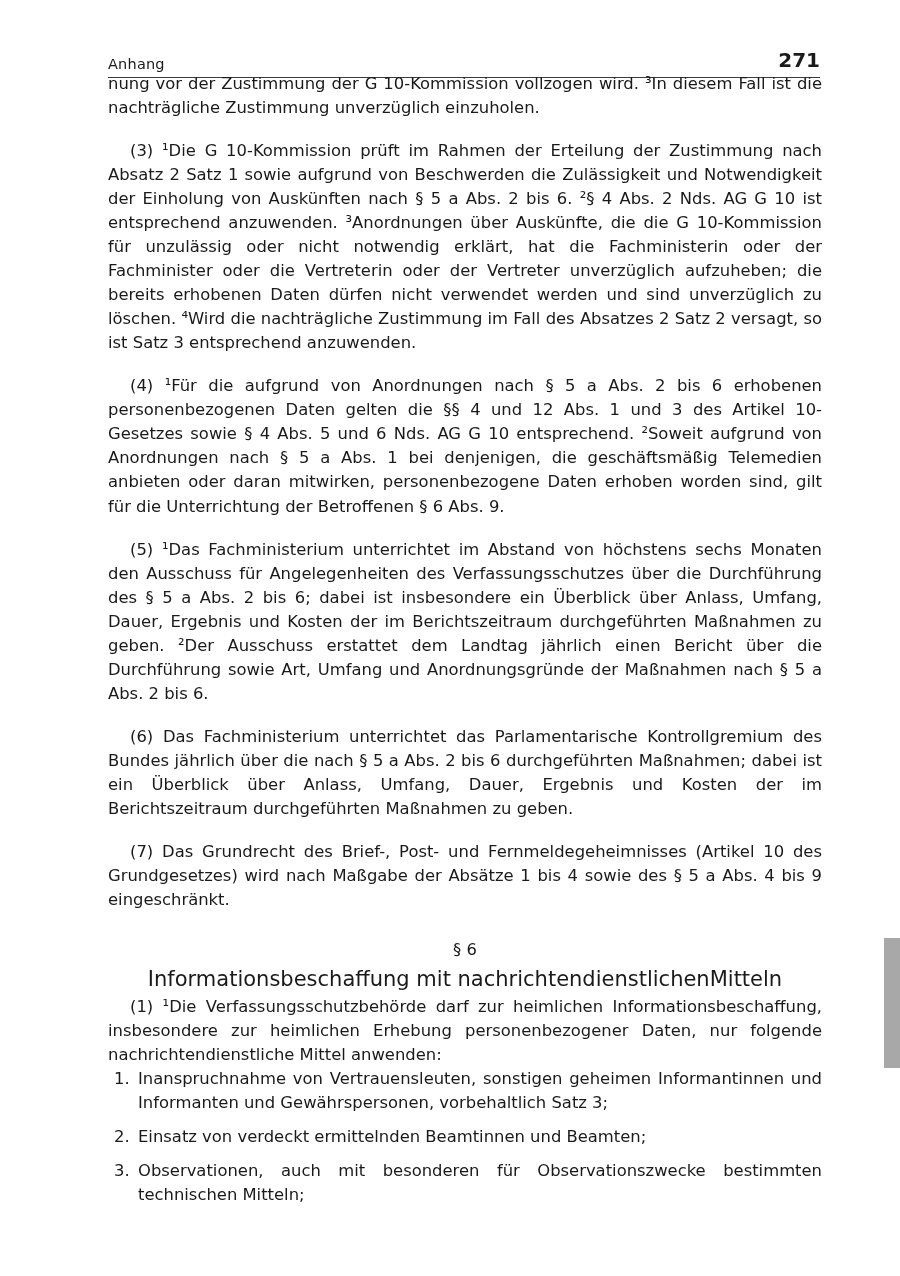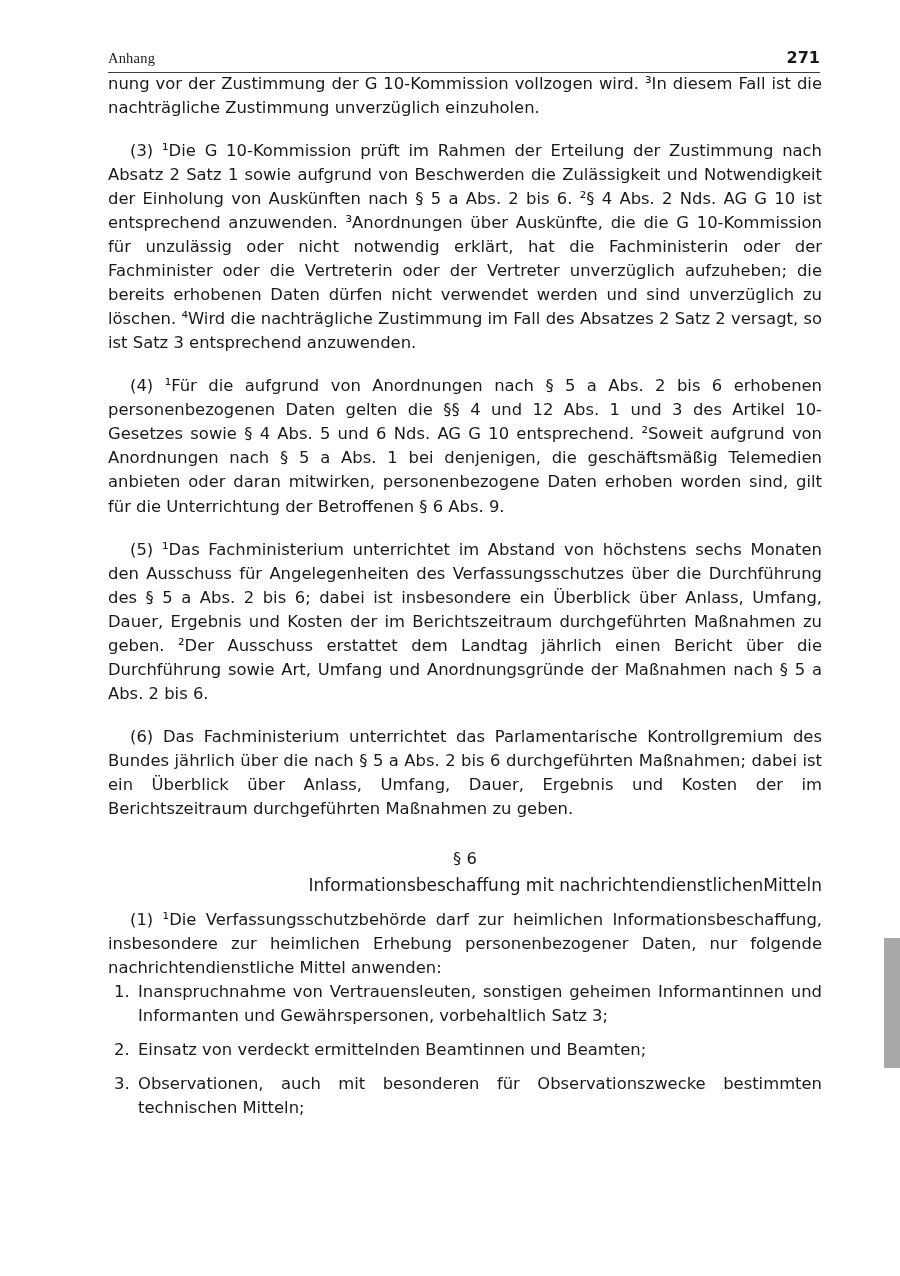"Anhang" .header-title { font-family: Liberation Serif, serif -> none }
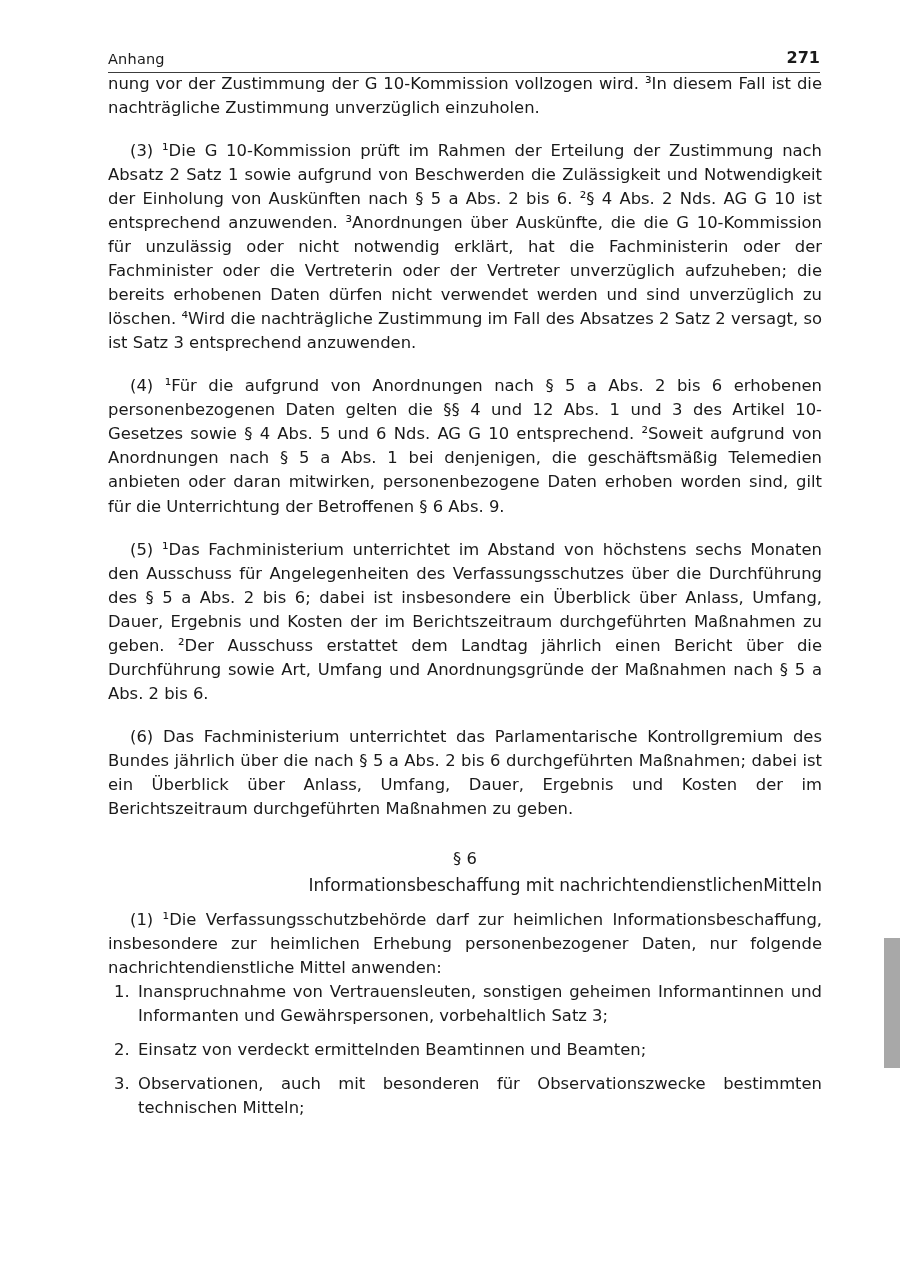"271" .header-pagenum { font-size: 16px -> 20px }
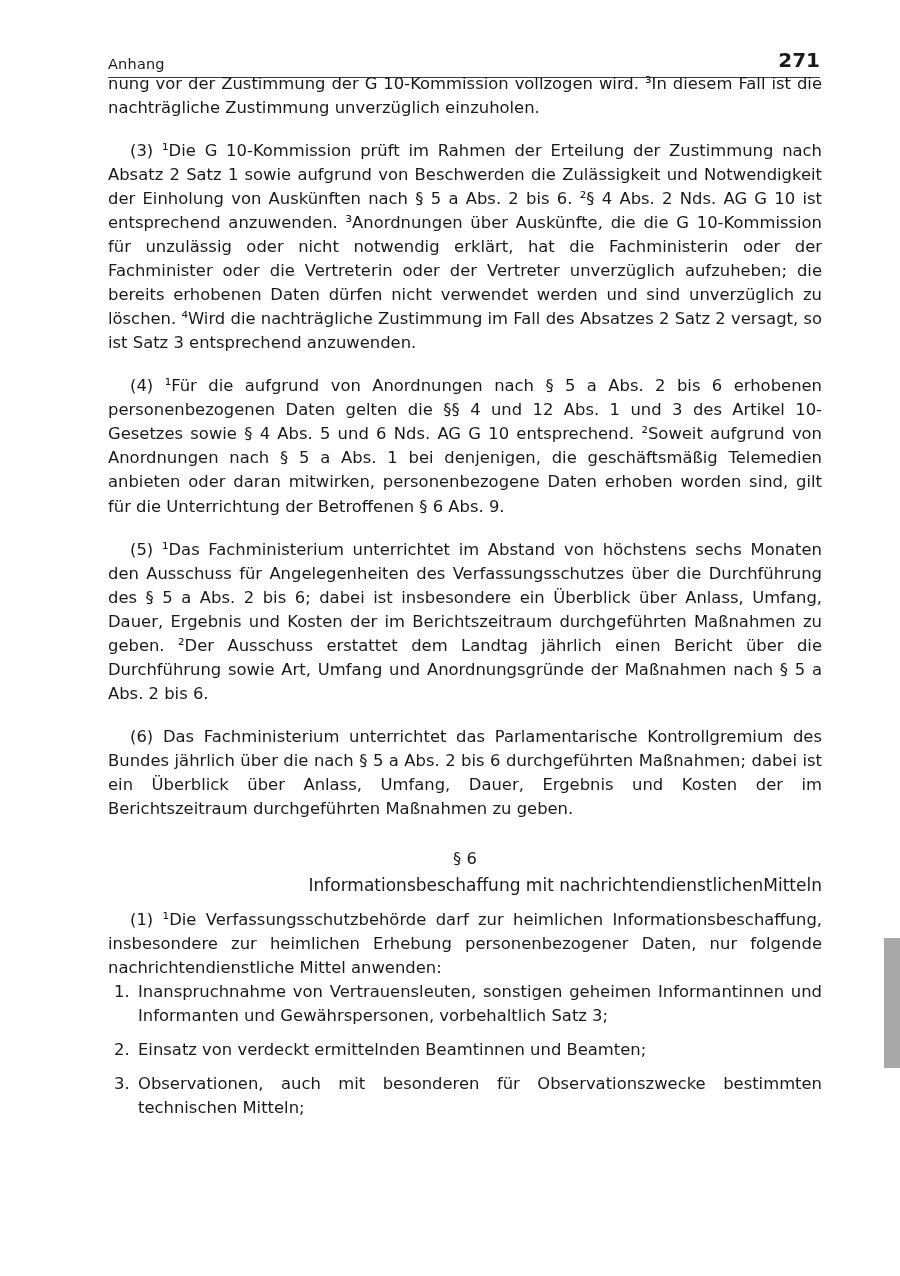"(7) Das Grundrecht des Brief-," p.para-indent { html: none -> <p>(7) Das Grundrecht des Brief-, Post- und Fernmeldegeheimnisses (Artikel 10 des Grundgesetzes) wird nach Maßgabe der Absätze 1 bis 4 sowie des § 5 a Abs. 4 bis 9 eingeschränkt.</p> }
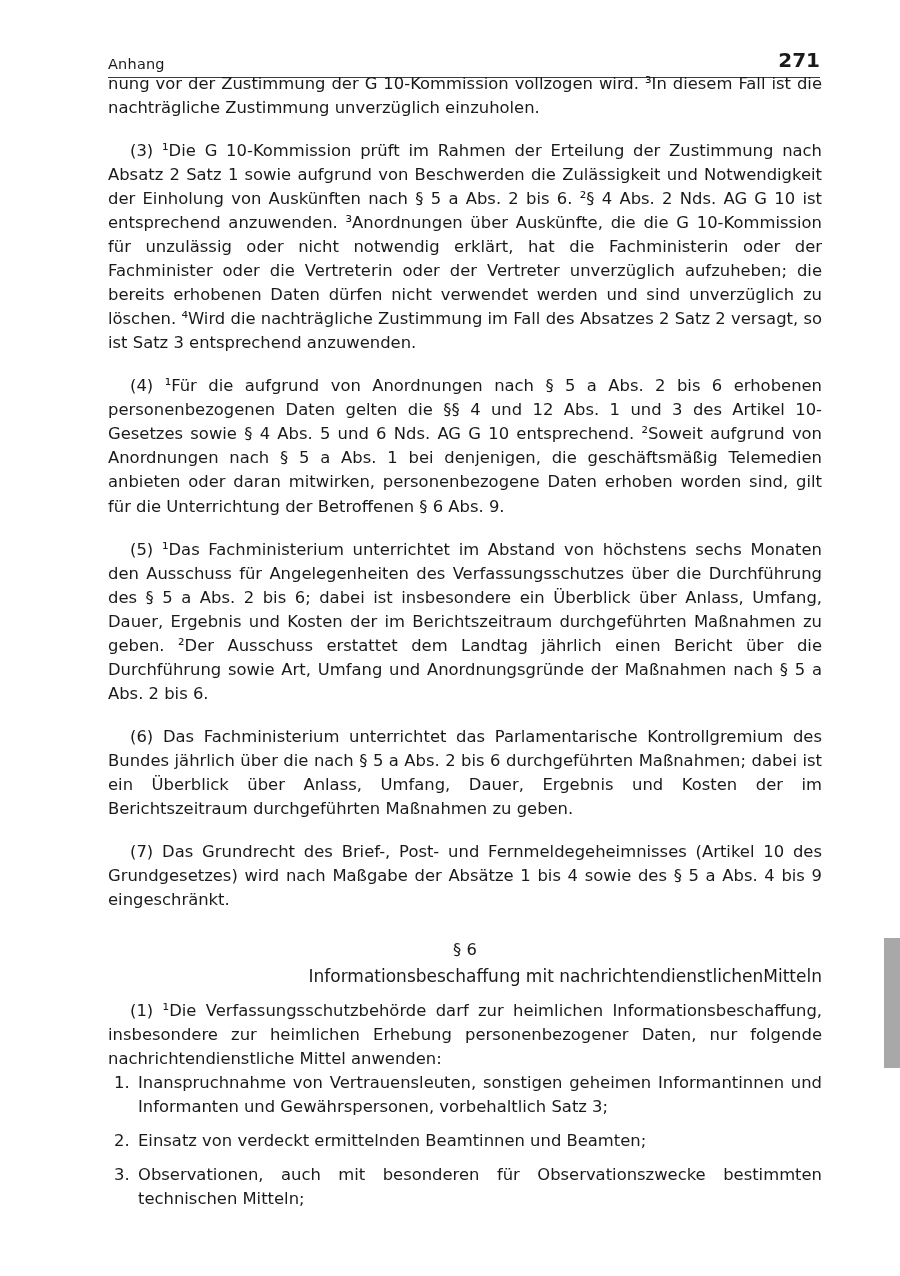"Informationsbeschaffung mit" .section-title { font-size: 17px -> 21px; margin-bottom: 10px -> 0; text-align: right -> center }
